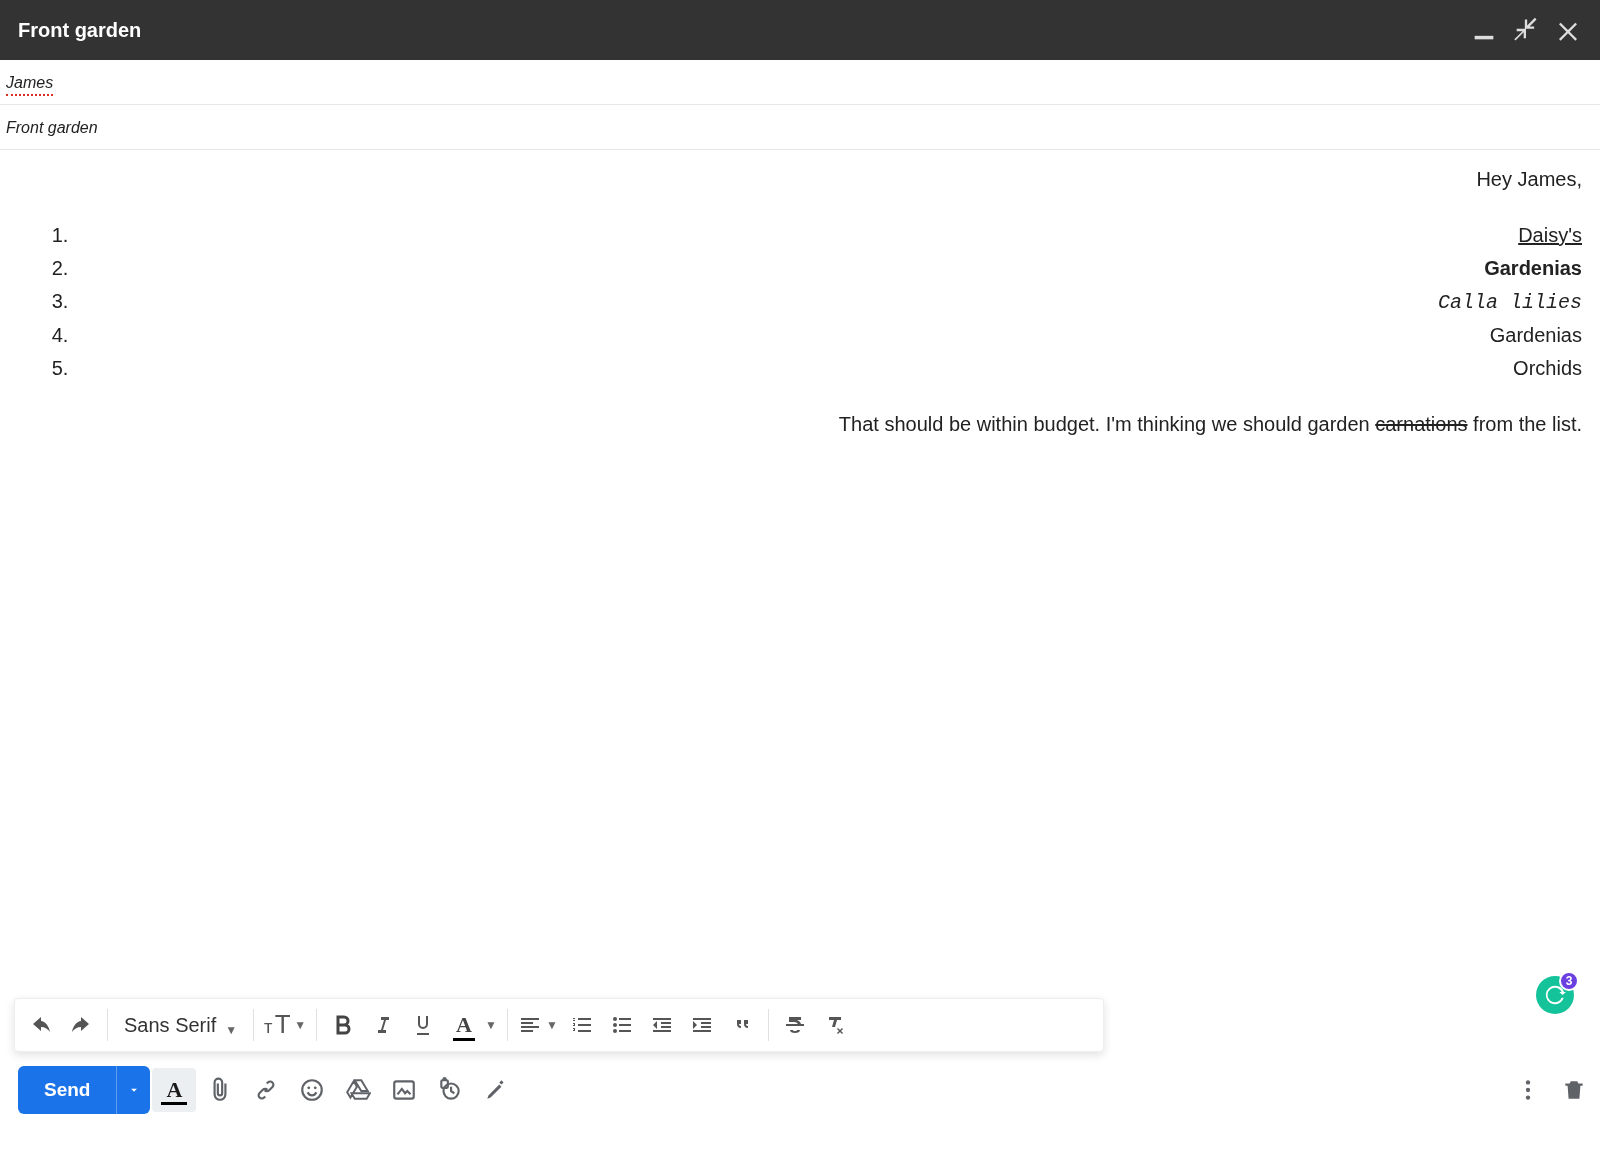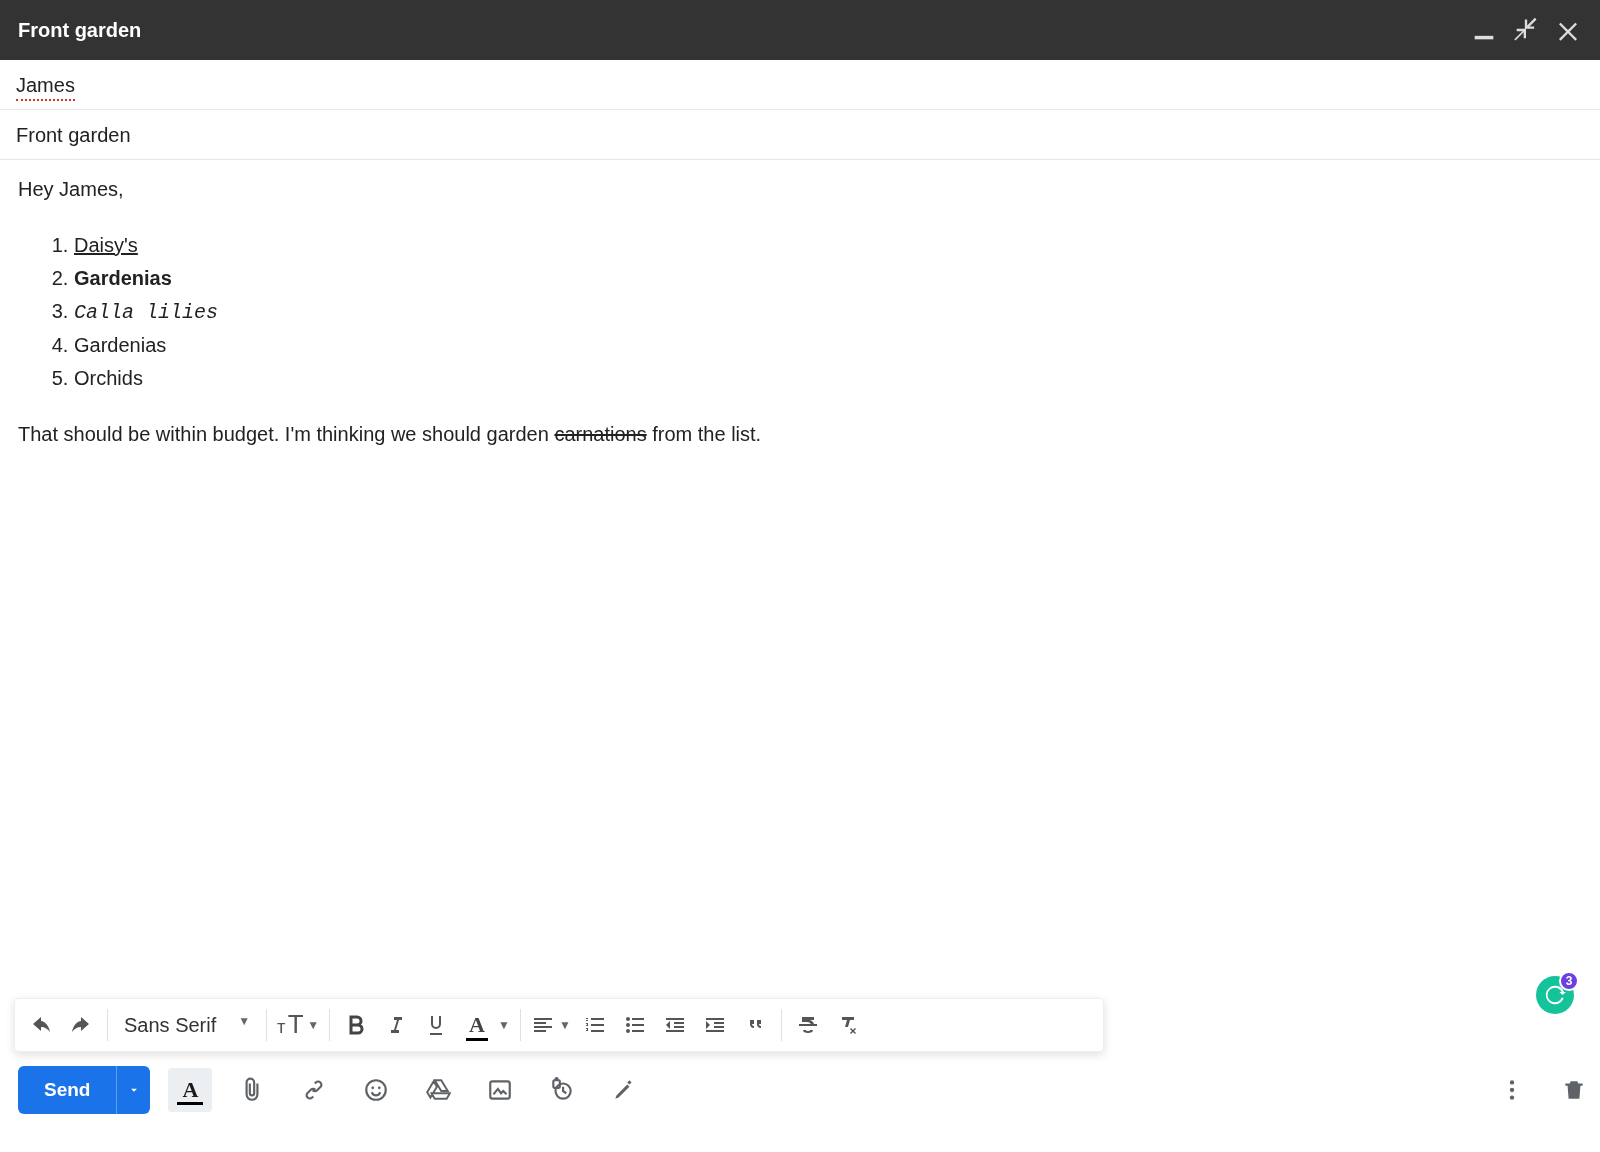"James" .field-row { font-size: 20px -> 16px; font-style: none -> italic; padding: 14px 18px 12px 16px -> 14px 18px 12px 6px }
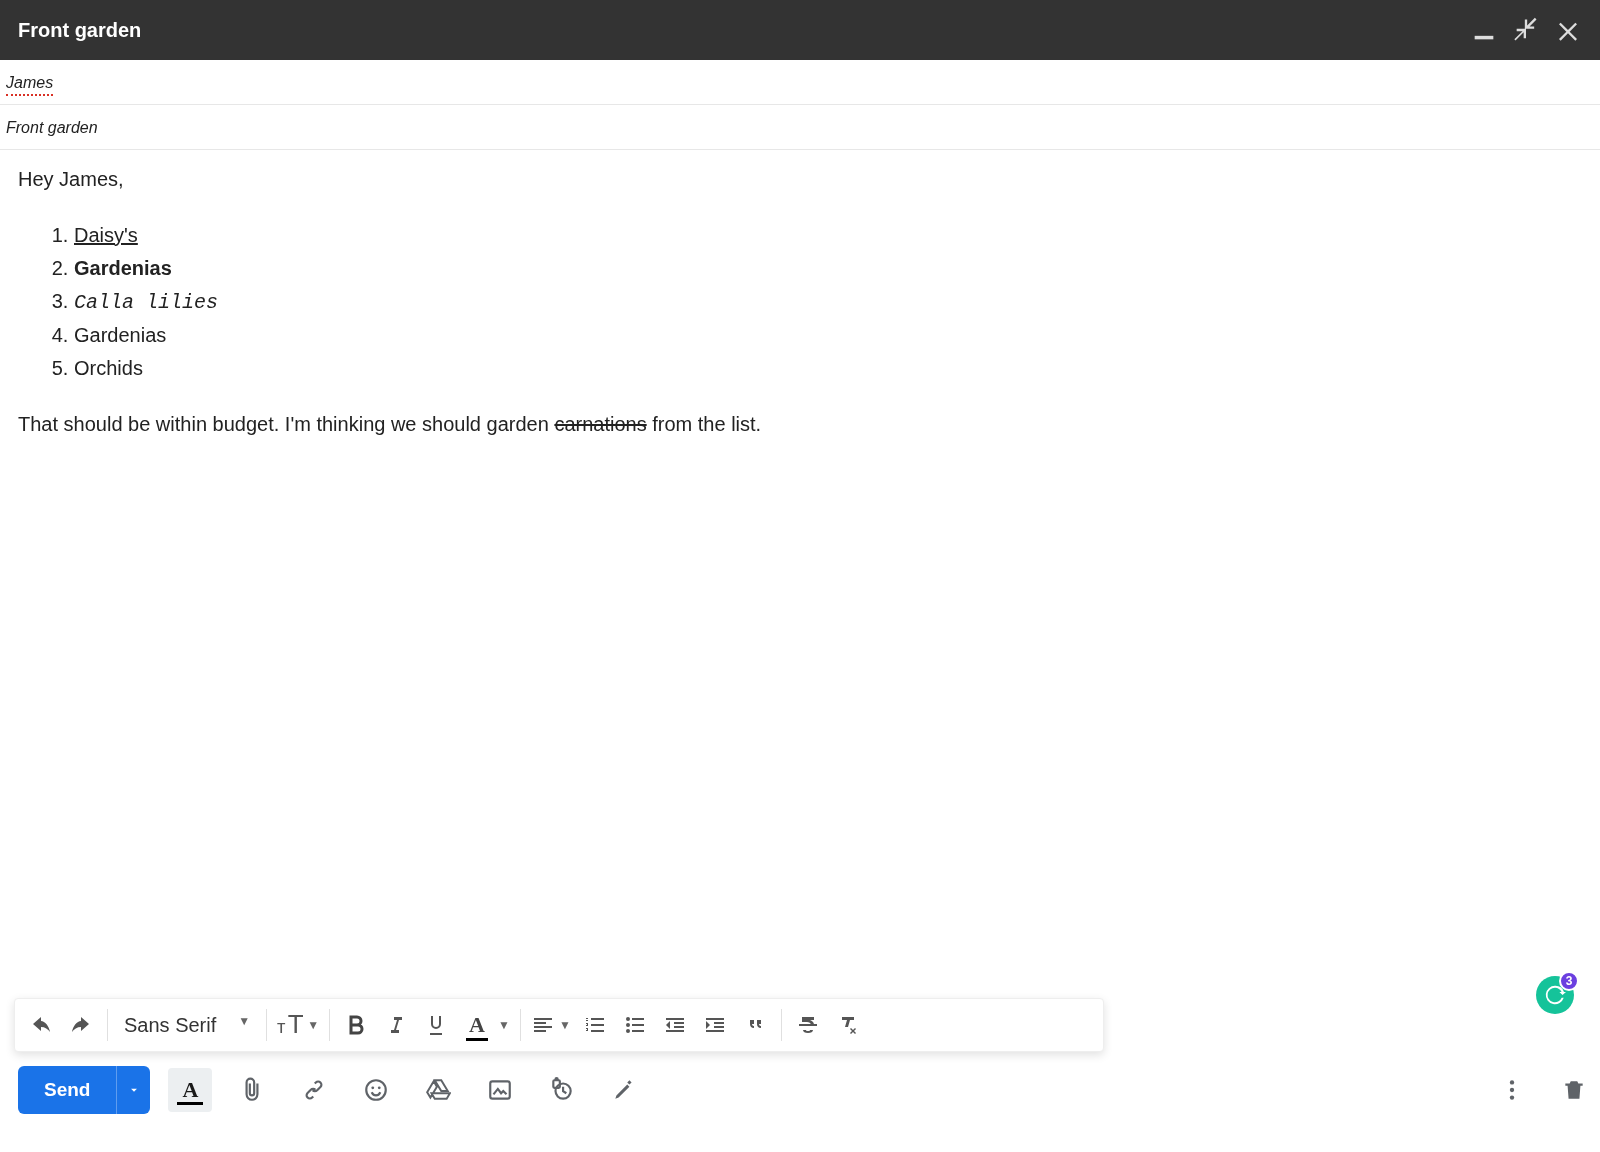"Hey James," .body-area { text-align: none -> right }
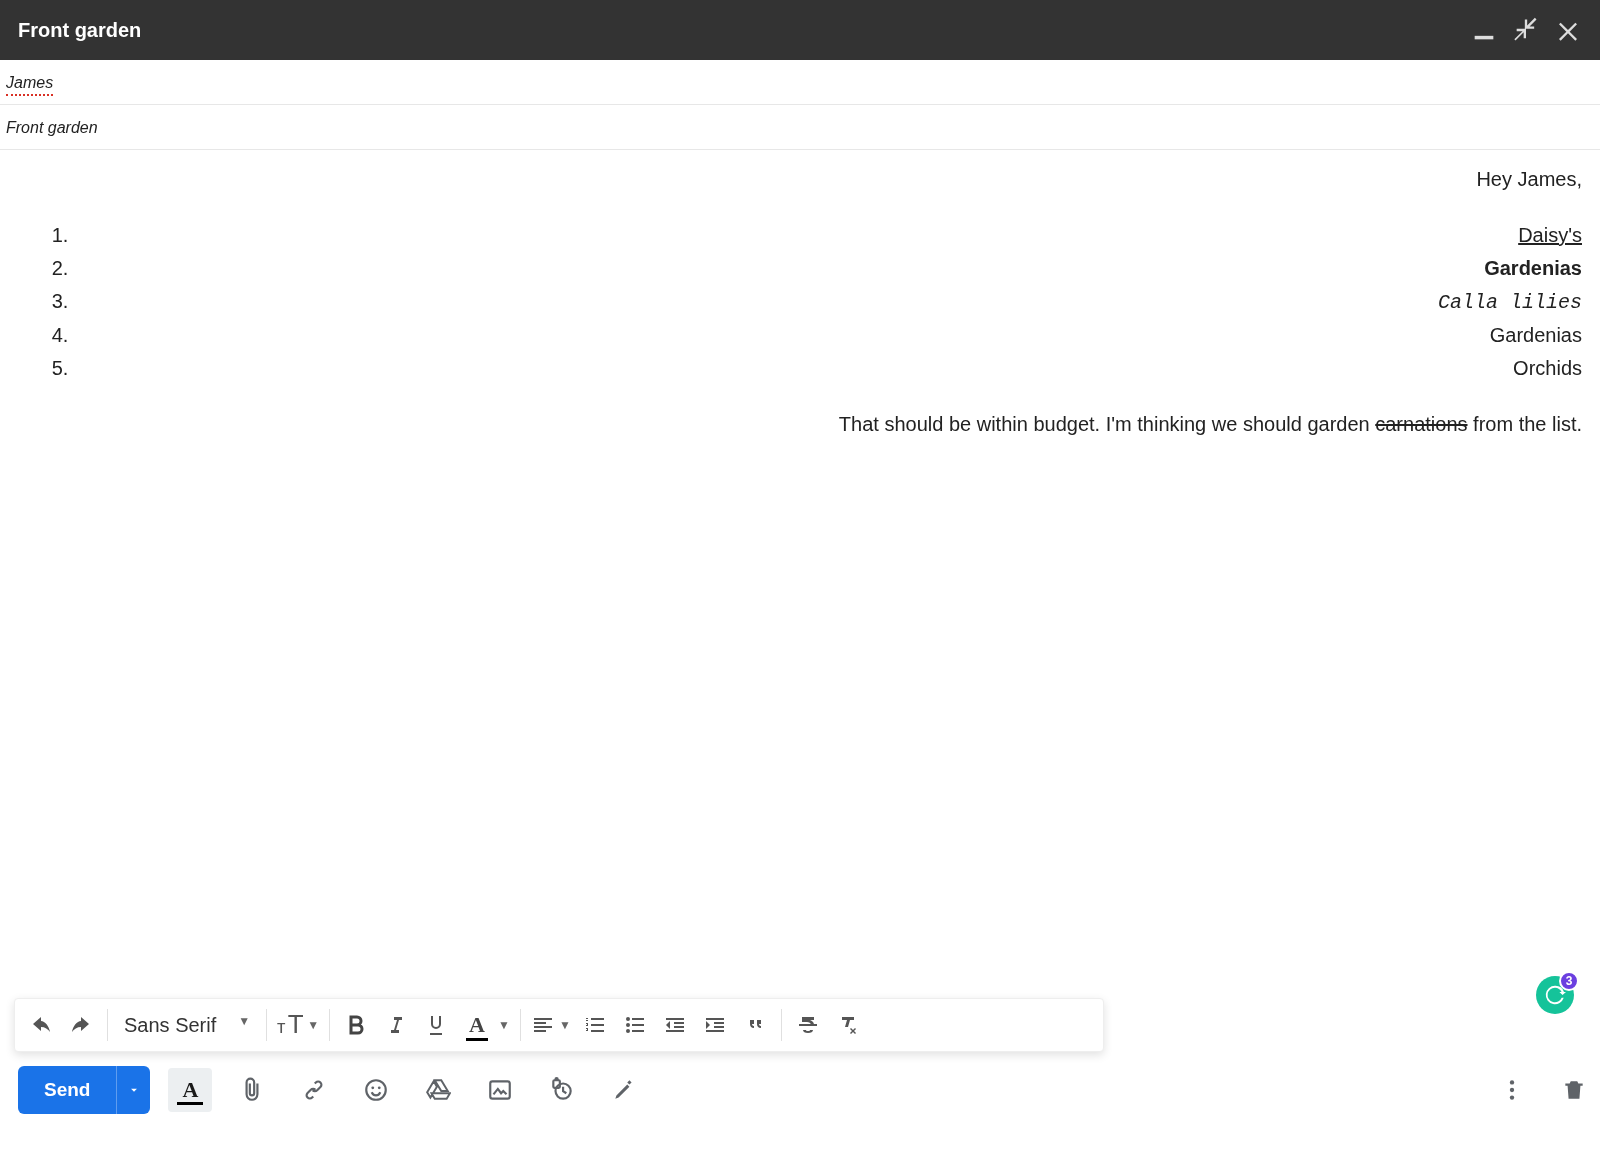"Sans Serif" .fb-font { align-items: flex-start -> flex-end; gap: 22px -> 9px }
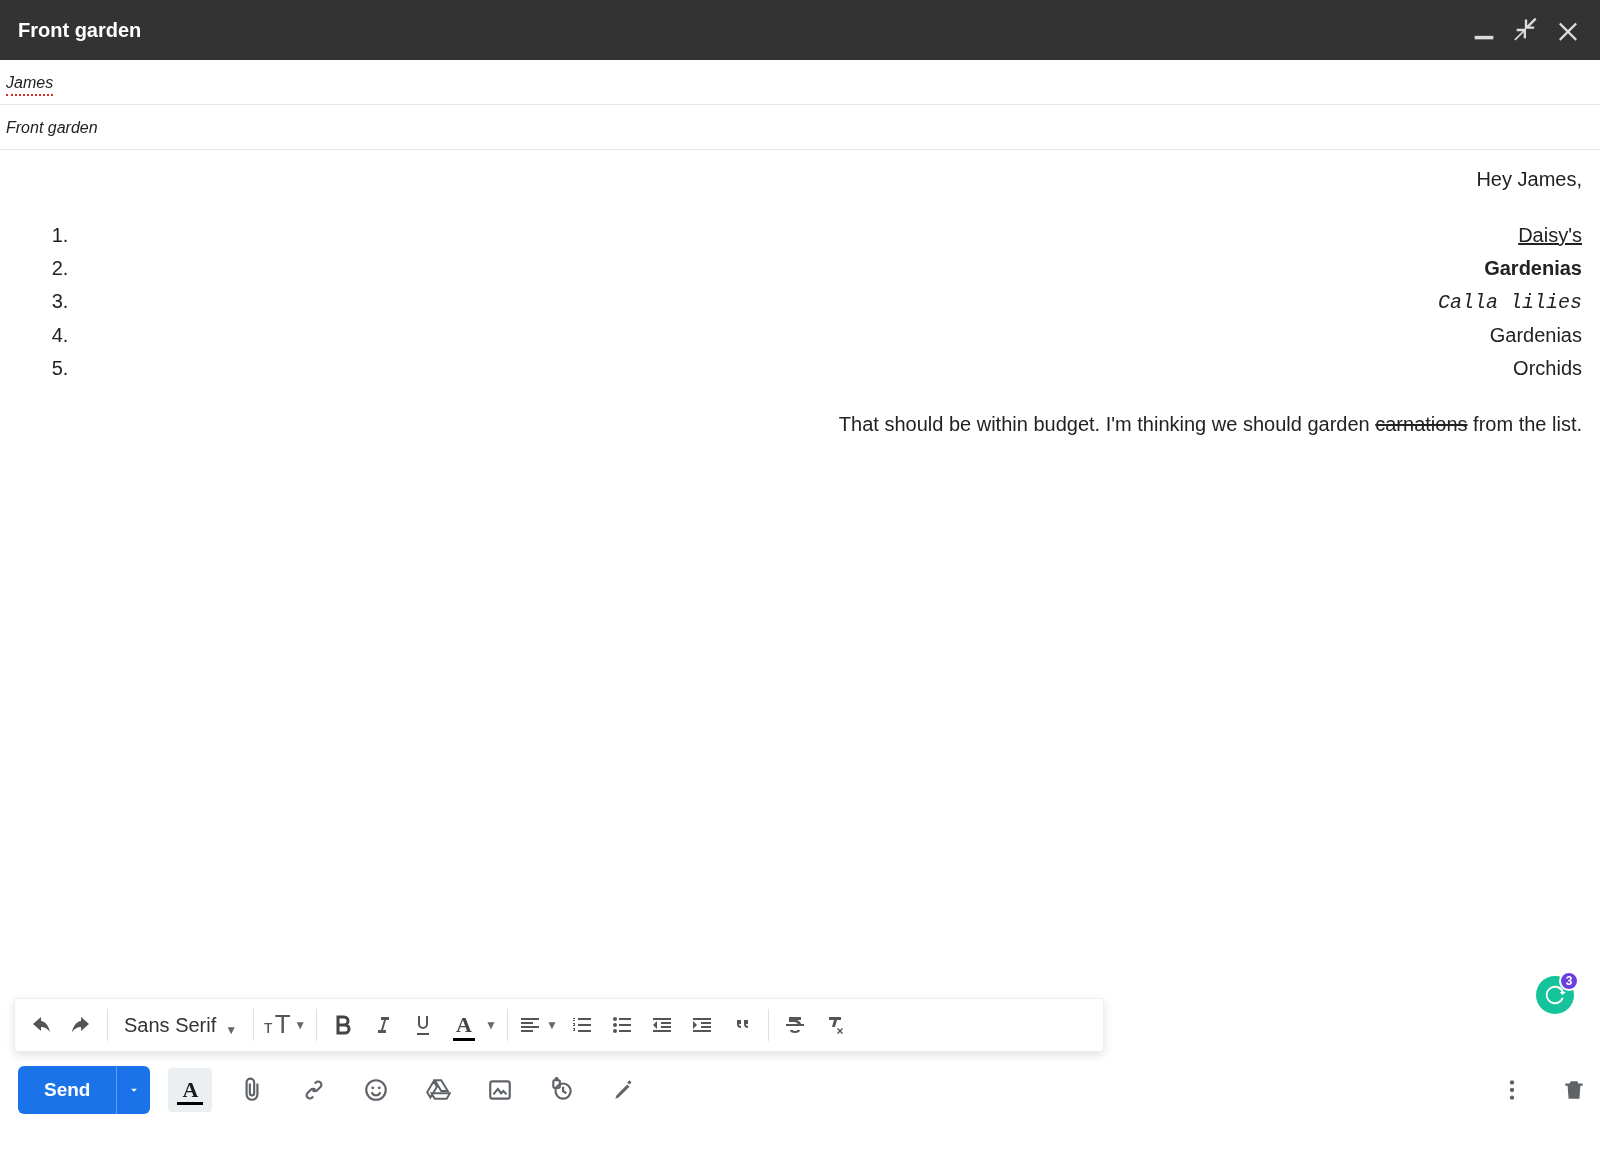"Send" .action-bar { gap: 18px -> 2px }
